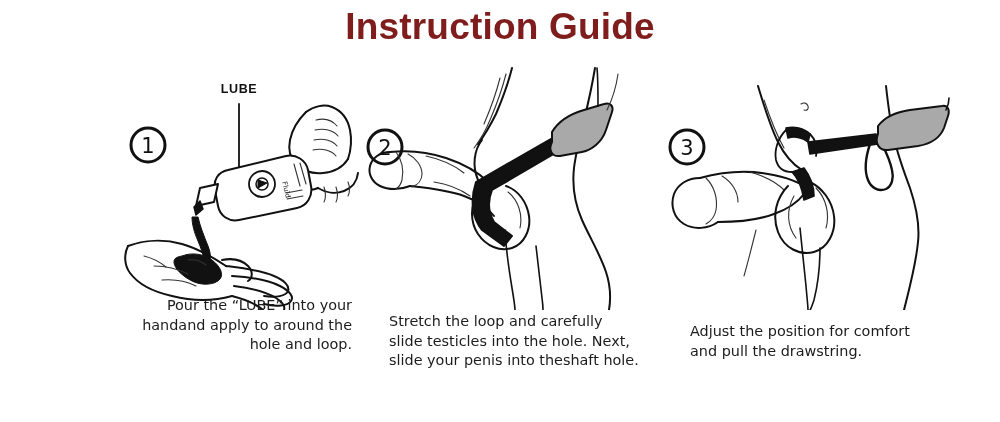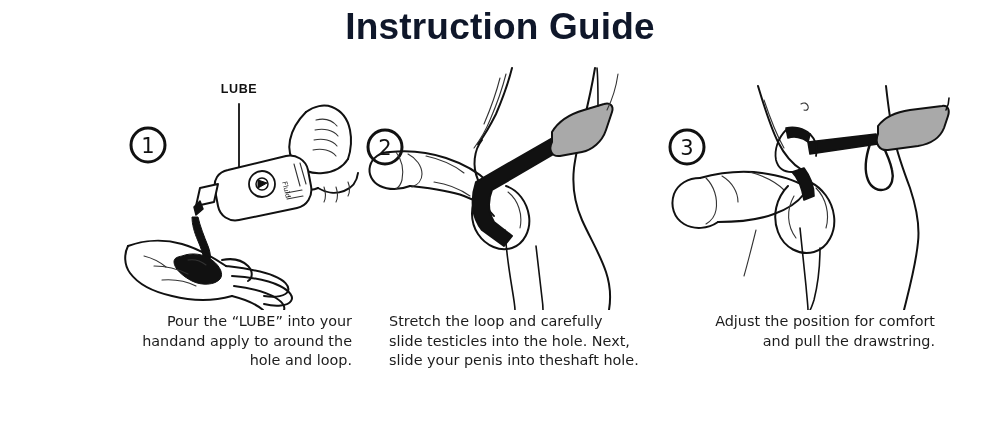"Instruction Guide" #page-title { color: #0f172a -> #7f1d1d }
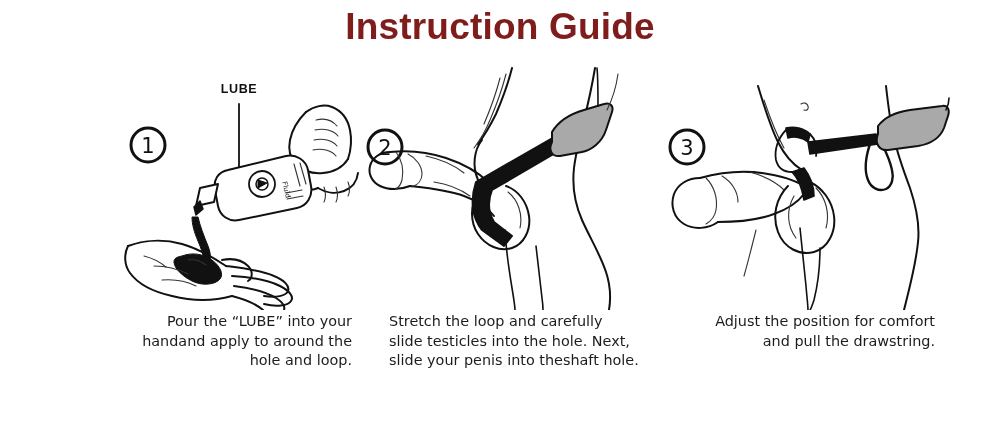"Pour the “LUBE” into your" #caption-1 { top: 252px -> 236px }
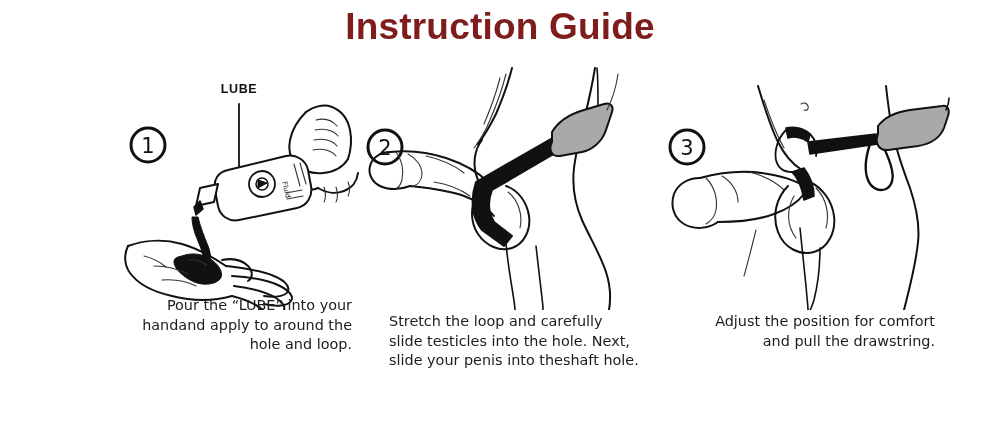"Adjust the position for comfort" #caption-3 { text-align: right -> none; top: 252px -> 262px }
